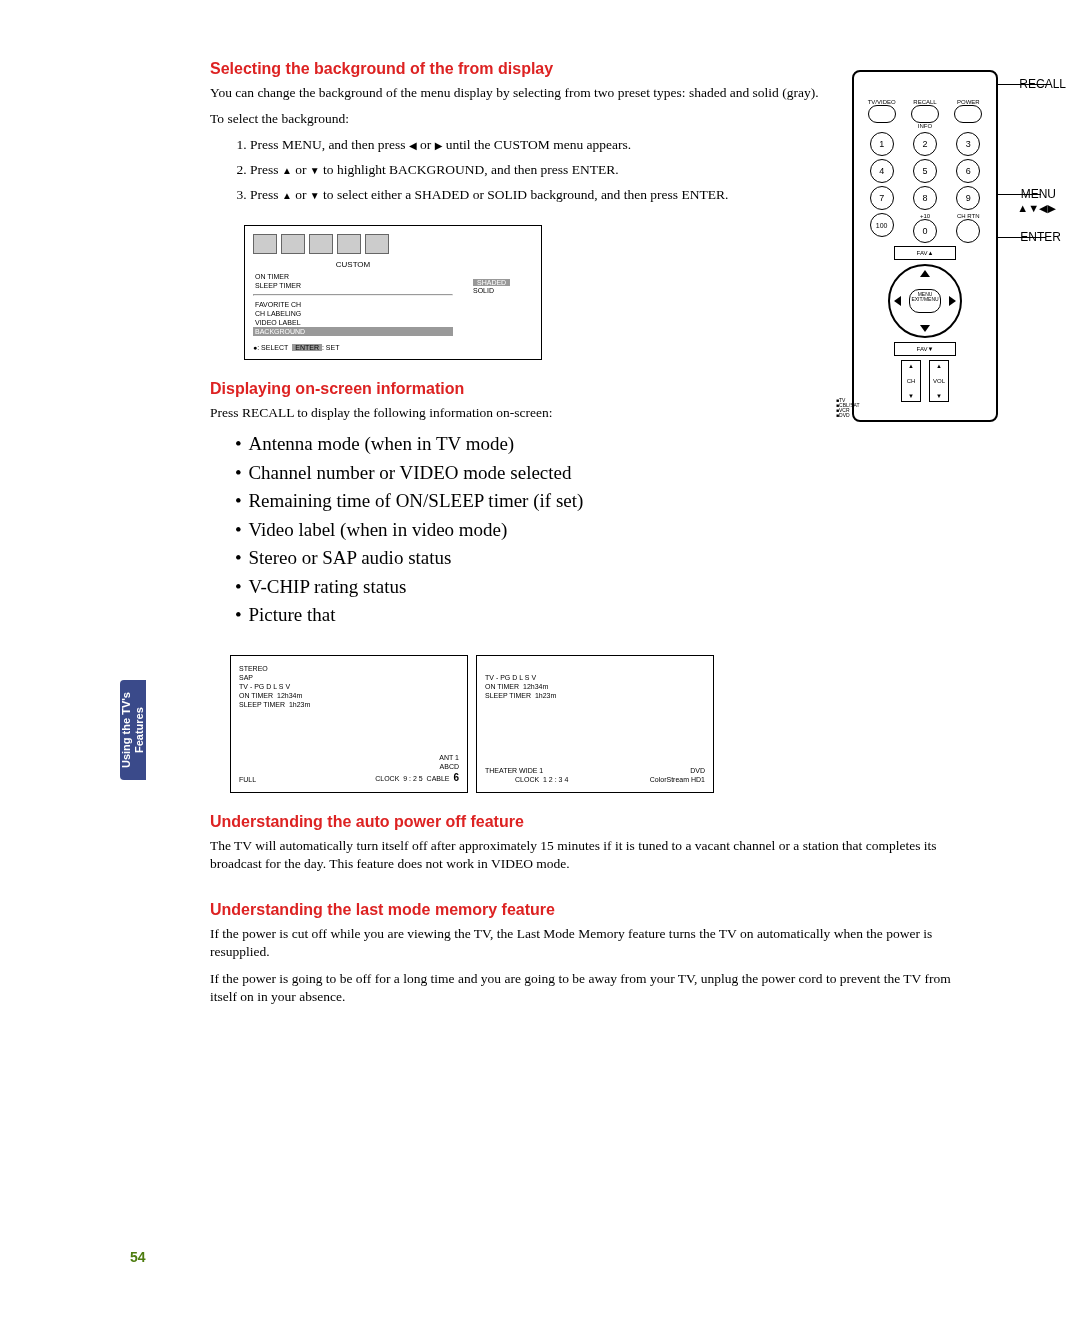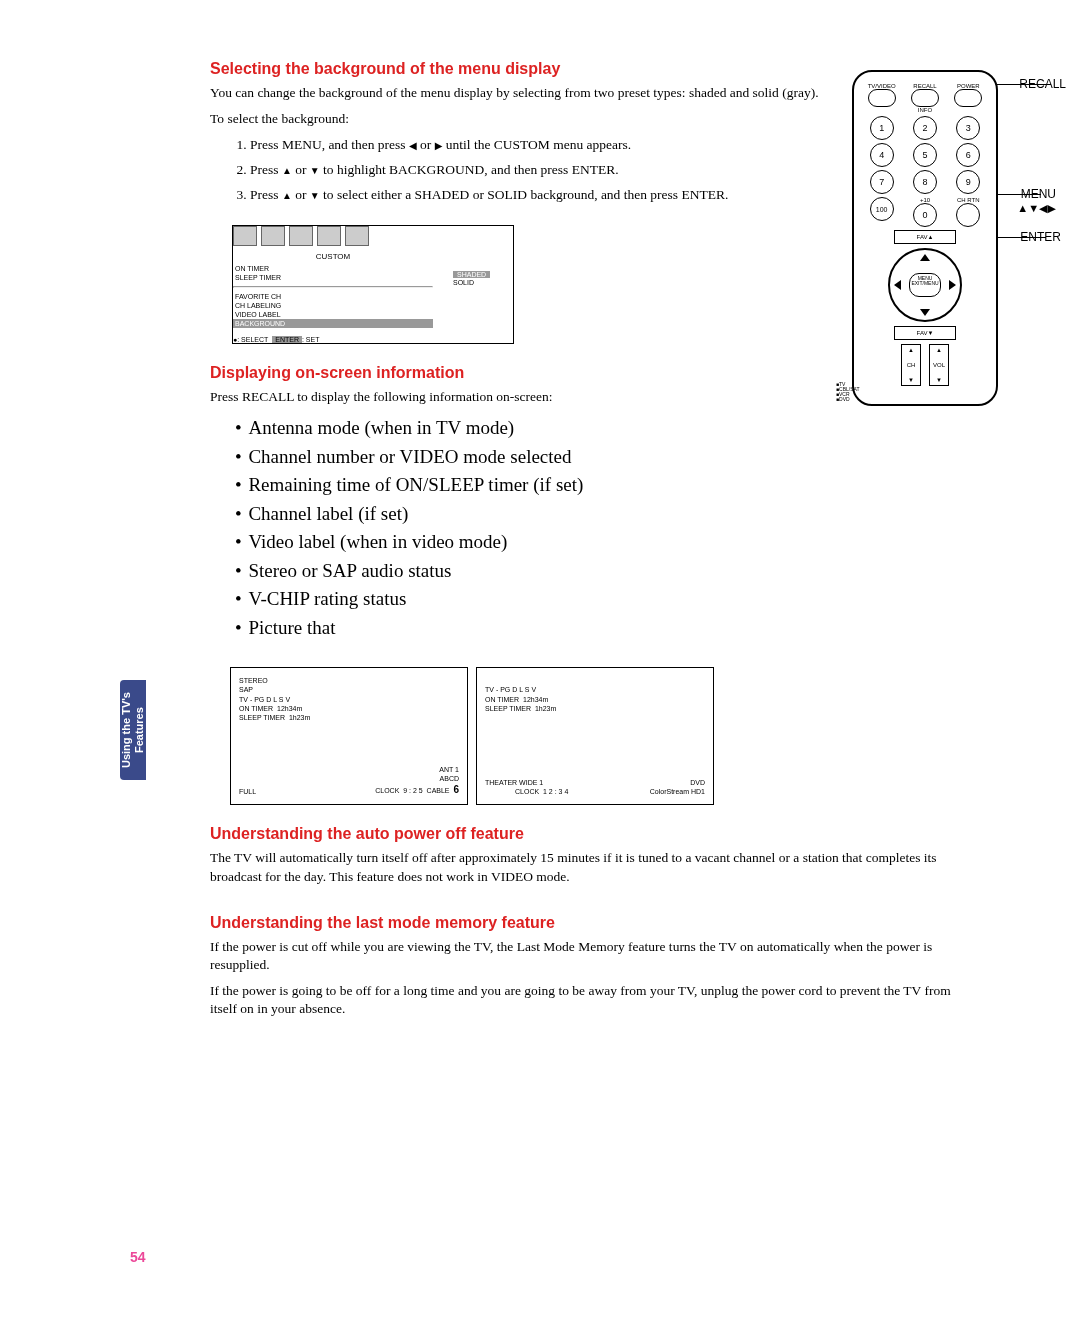"Selecting the background of the" h2 { text: menu -> from }
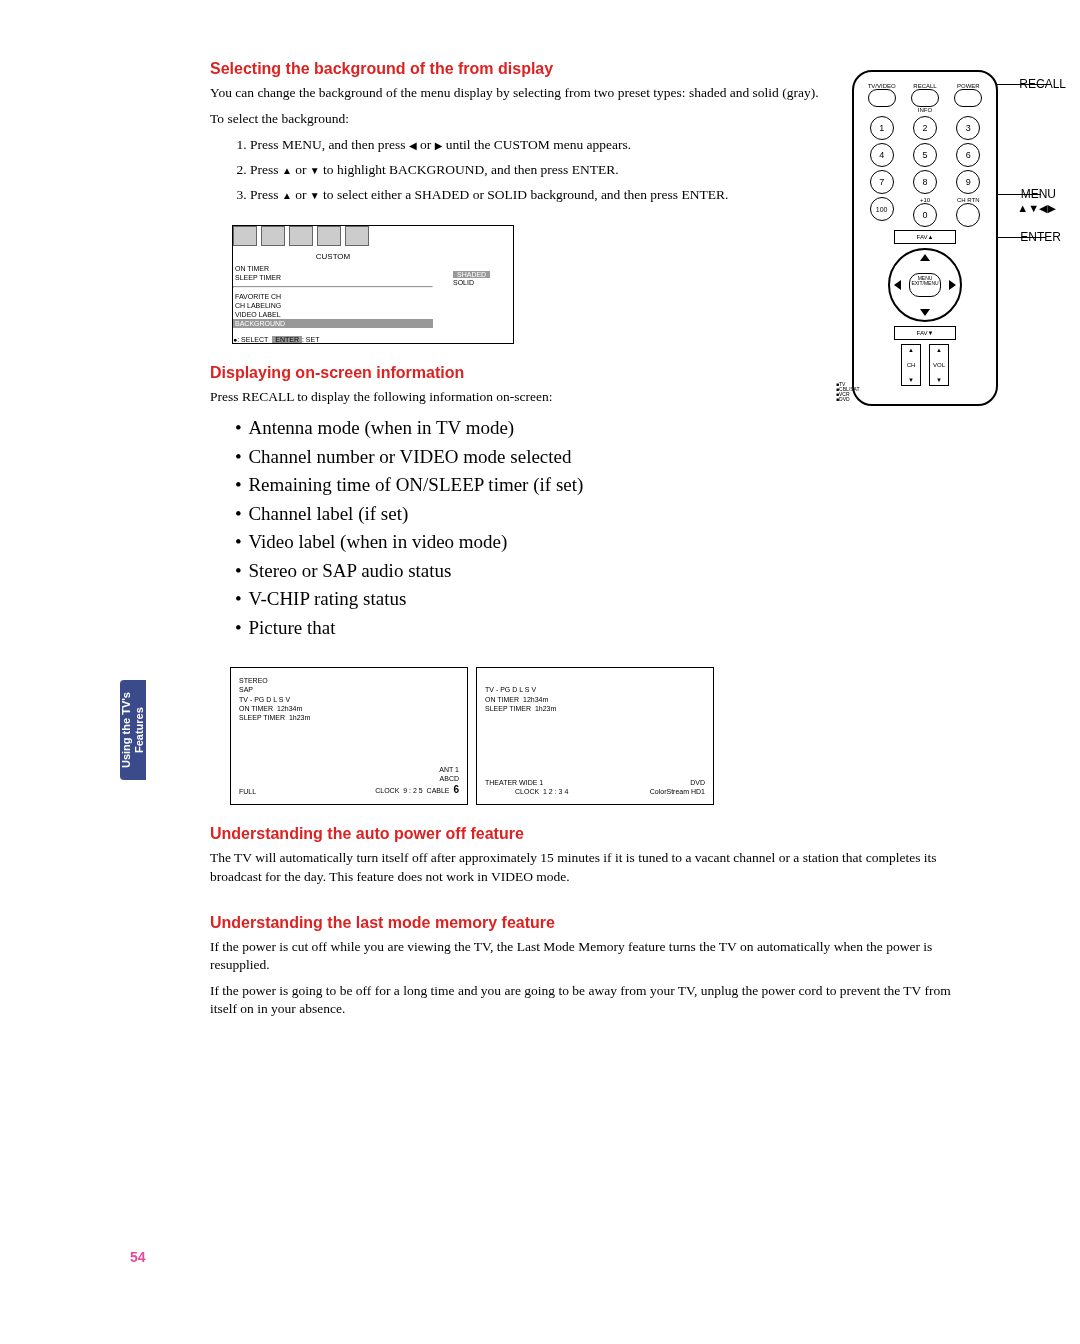"RECALL" .remote { border-radius: 20px -> 8px; padding: 8px 6px 12px -> 24px 6px 12px }
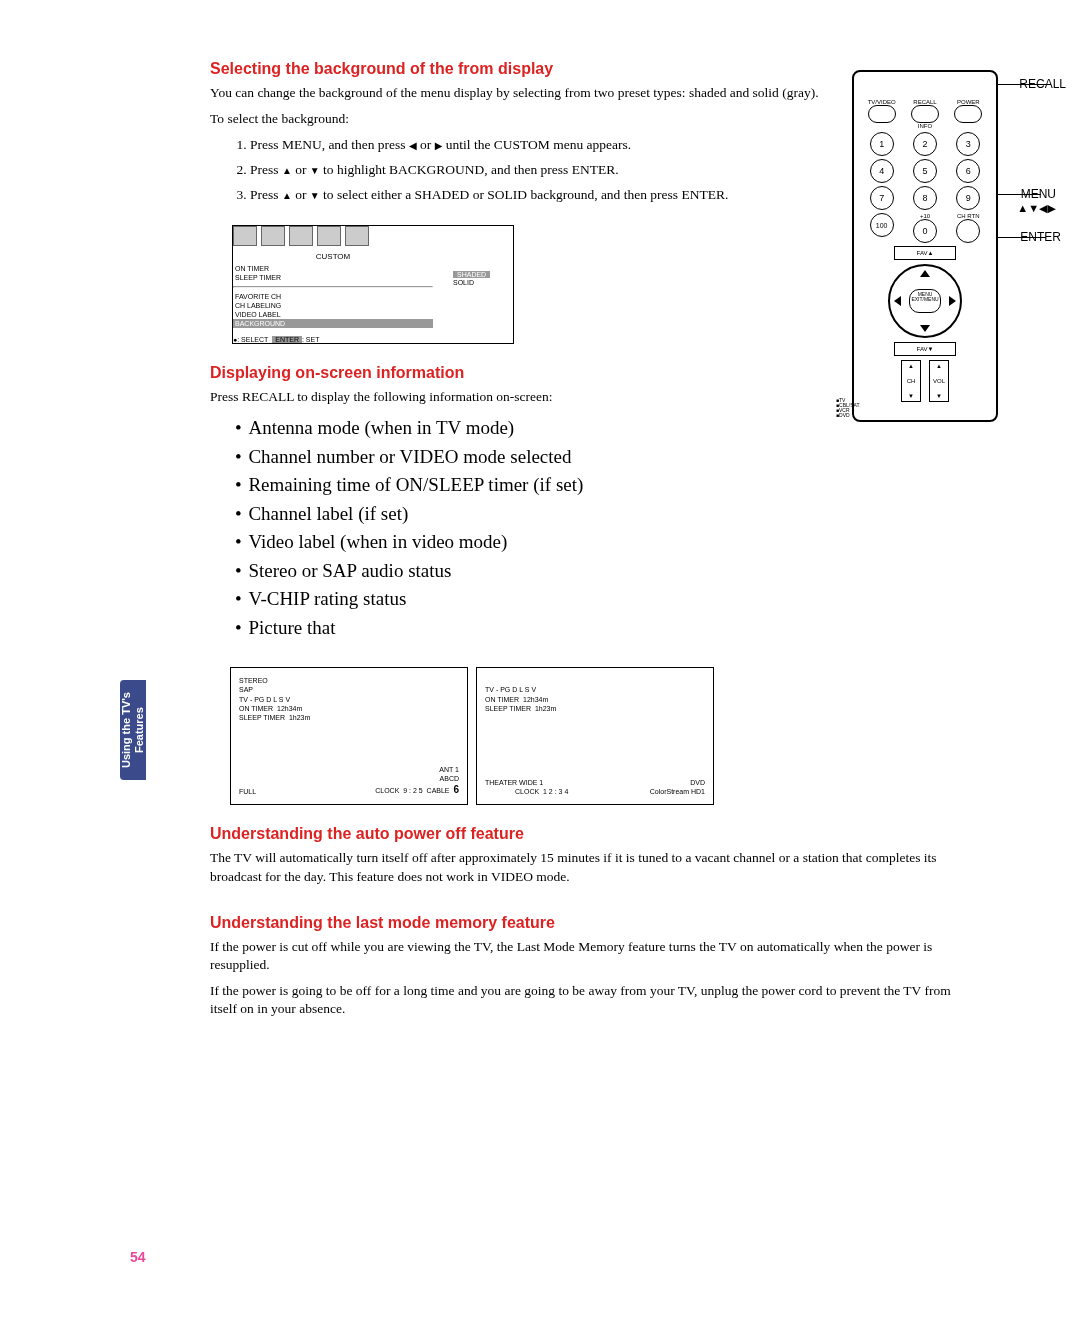"CUSTOM" .menu-screenshot { margin: 8px 0 20px 22px -> 8px 0 20px 34px; padding: none -> 8px }
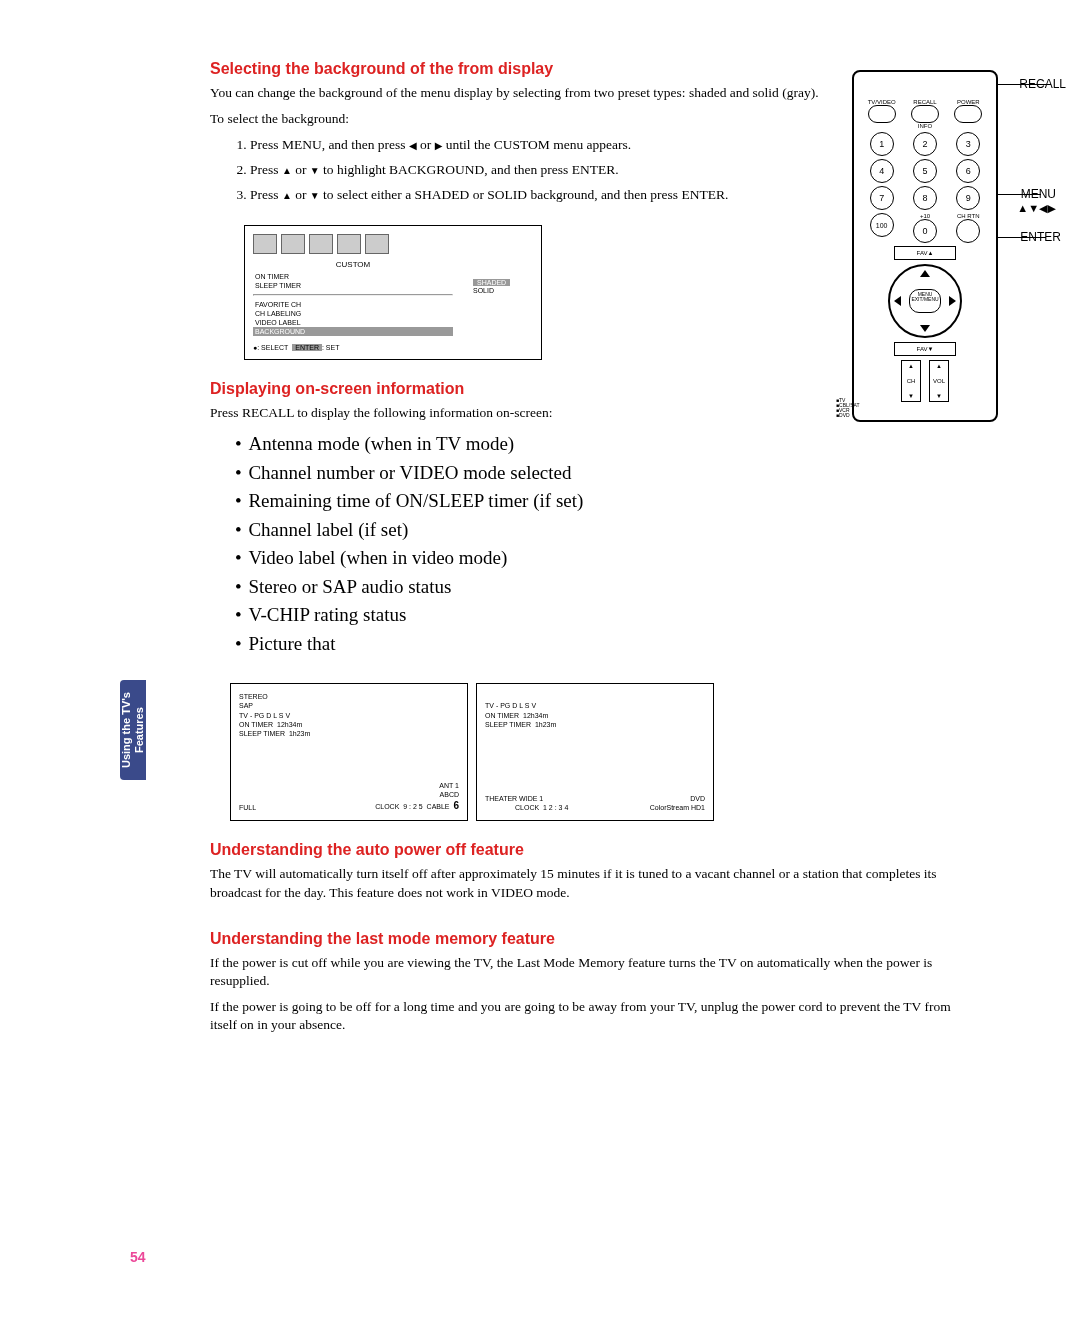"Channel label (if set)" li { html: <li>Channel label (if set)</li> -> none }
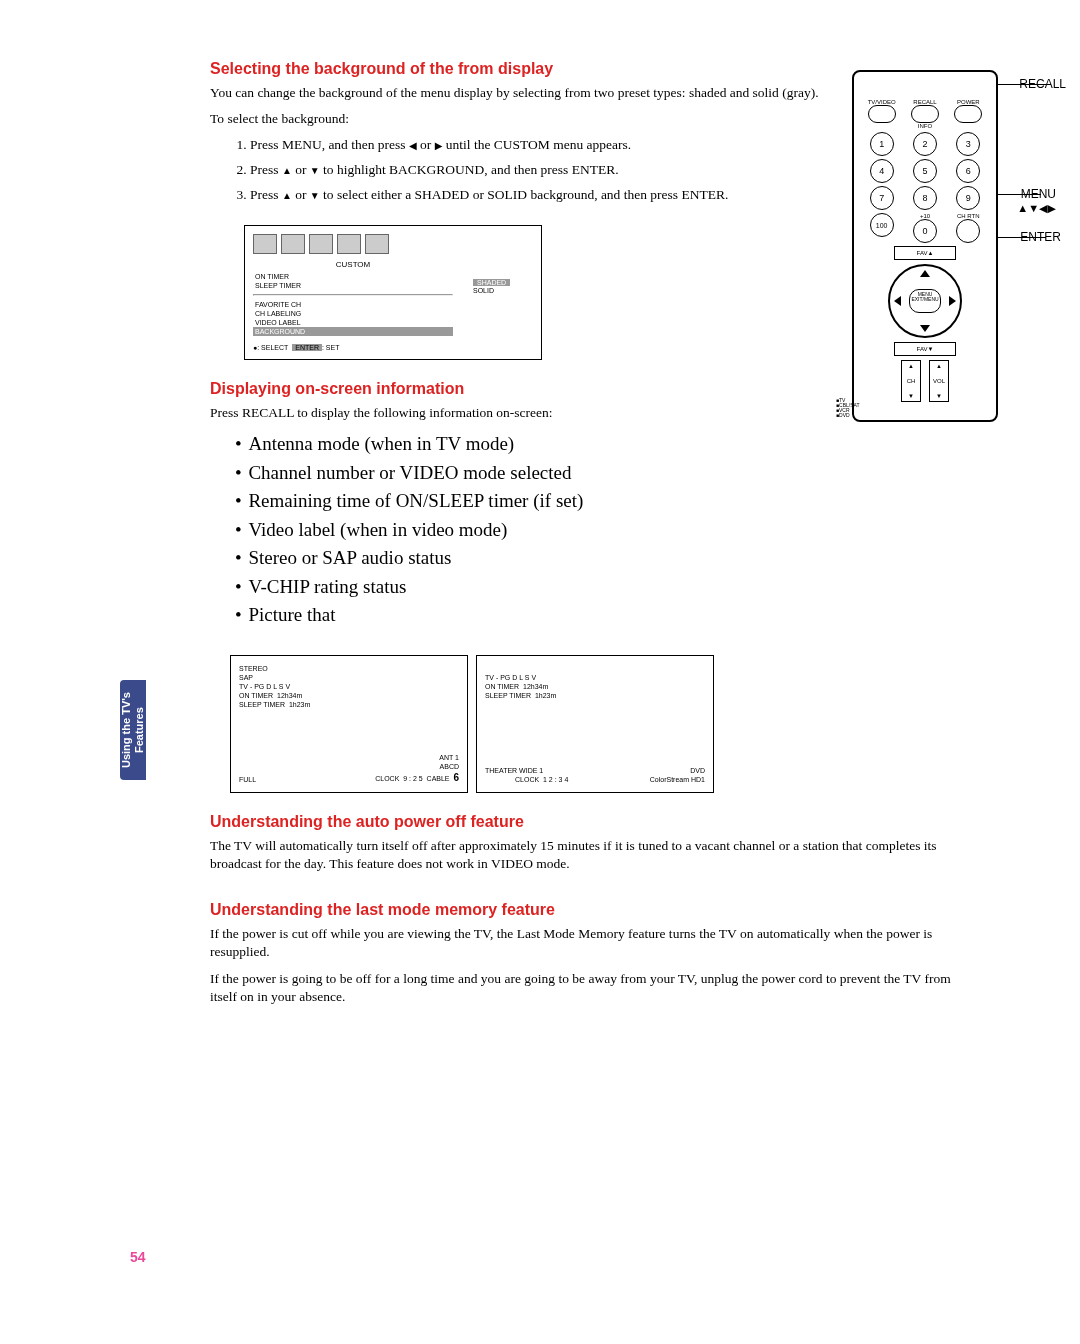"54" .pagenum { color: #ec4899 -> #4d7c0f }
